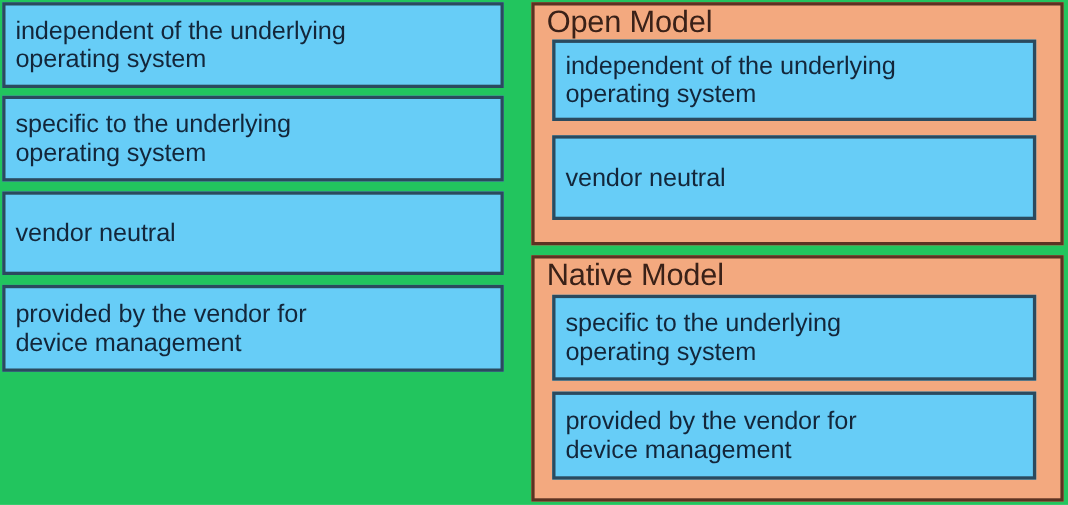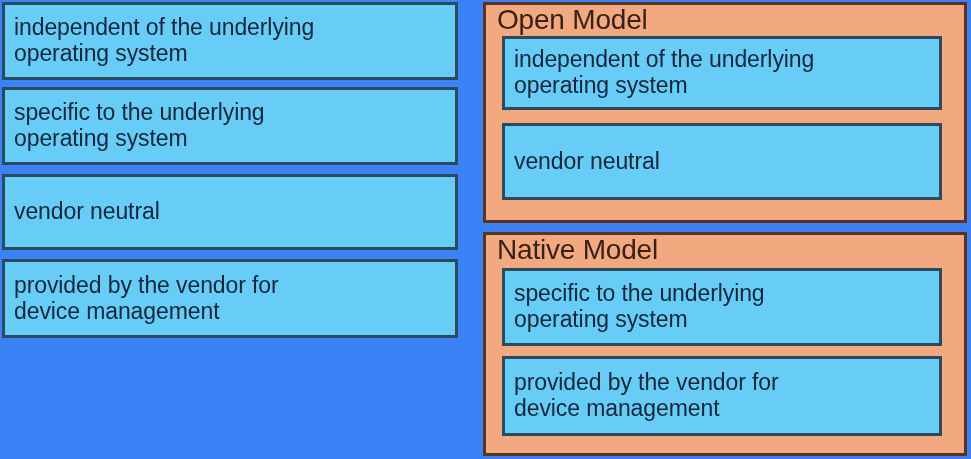"independent of the underlying" #canvas { background: #3b82f6 -> #22c55e }
